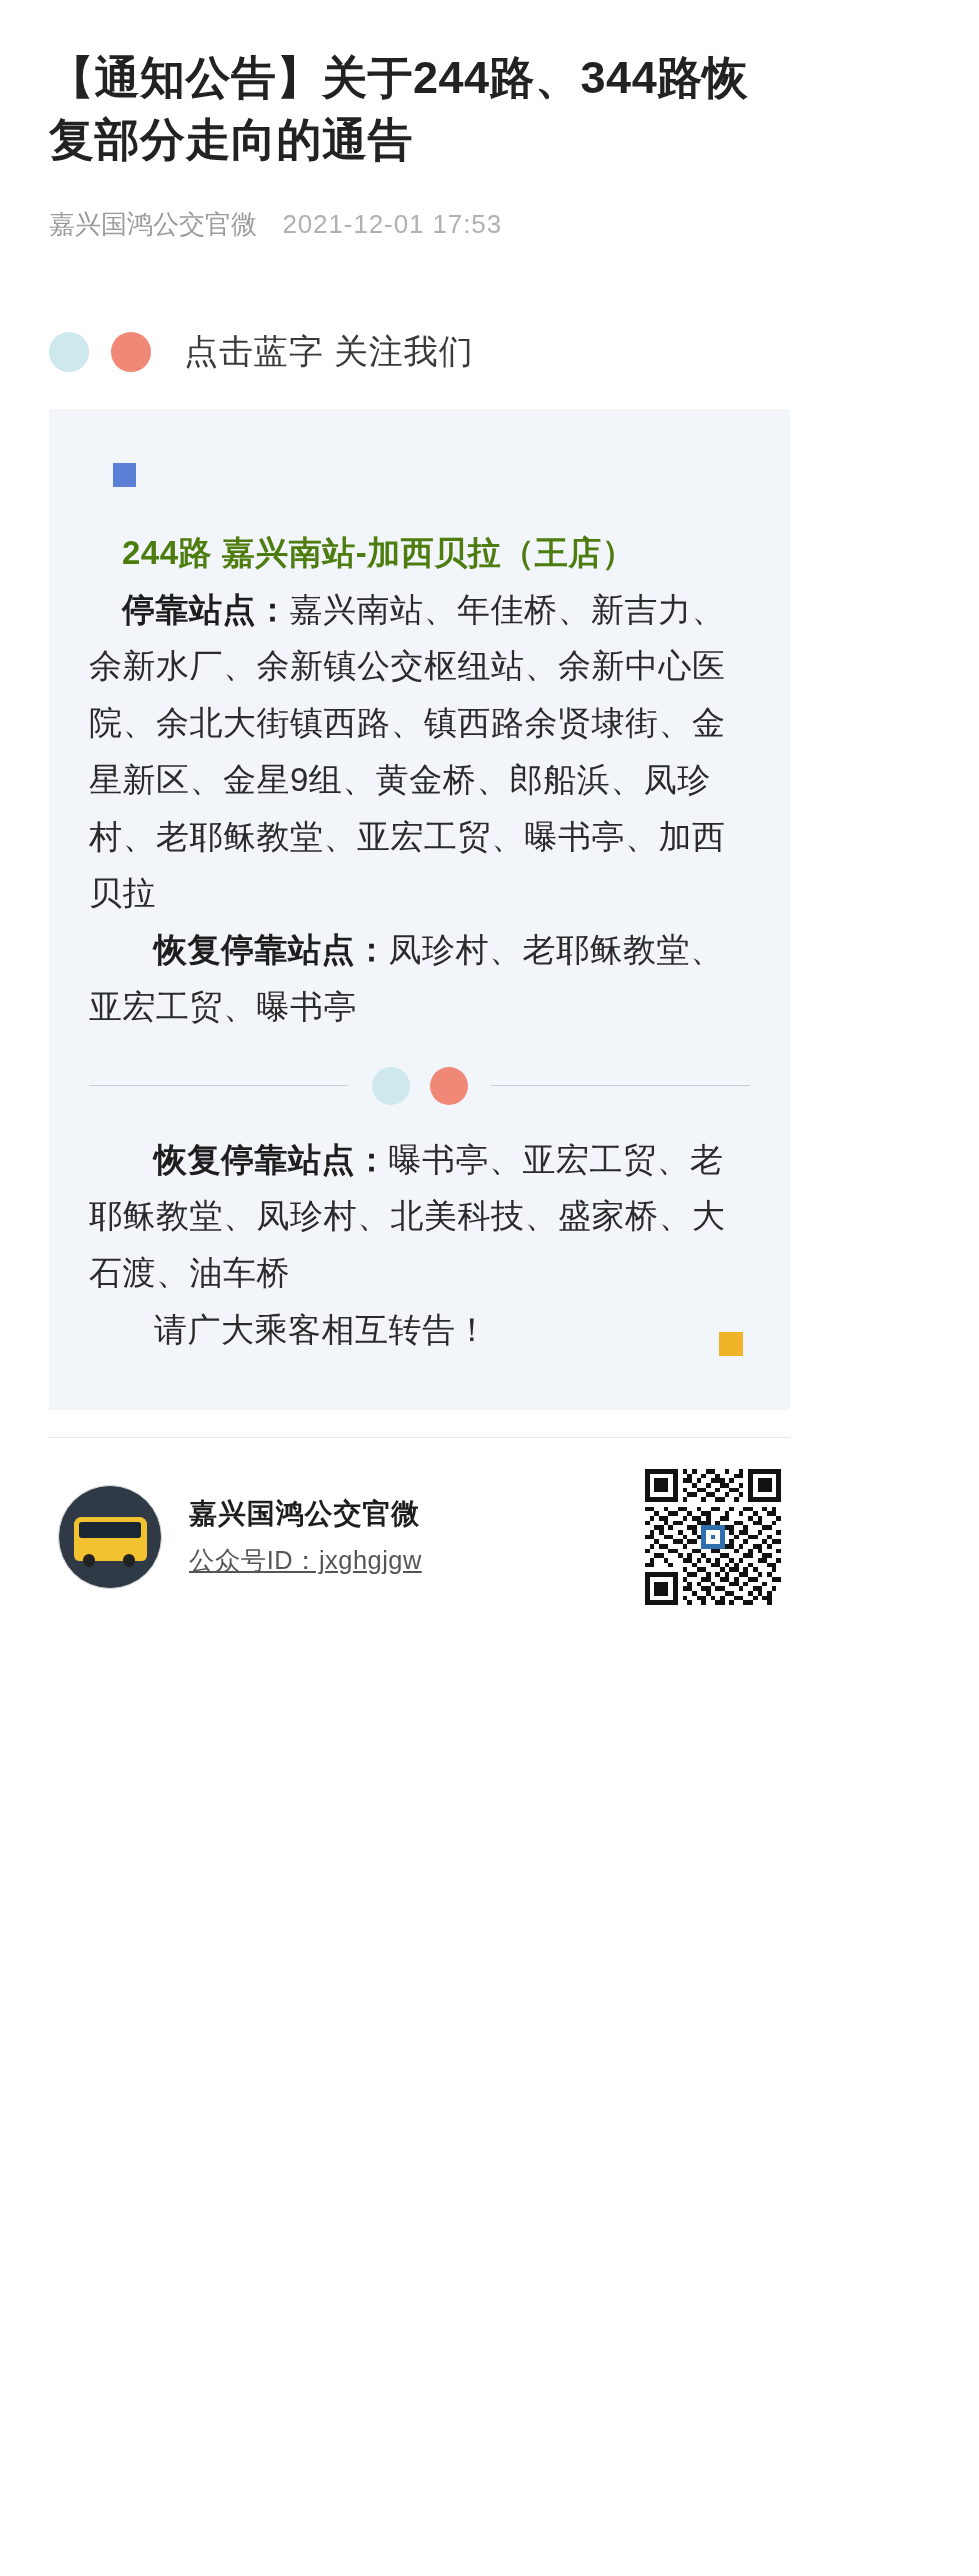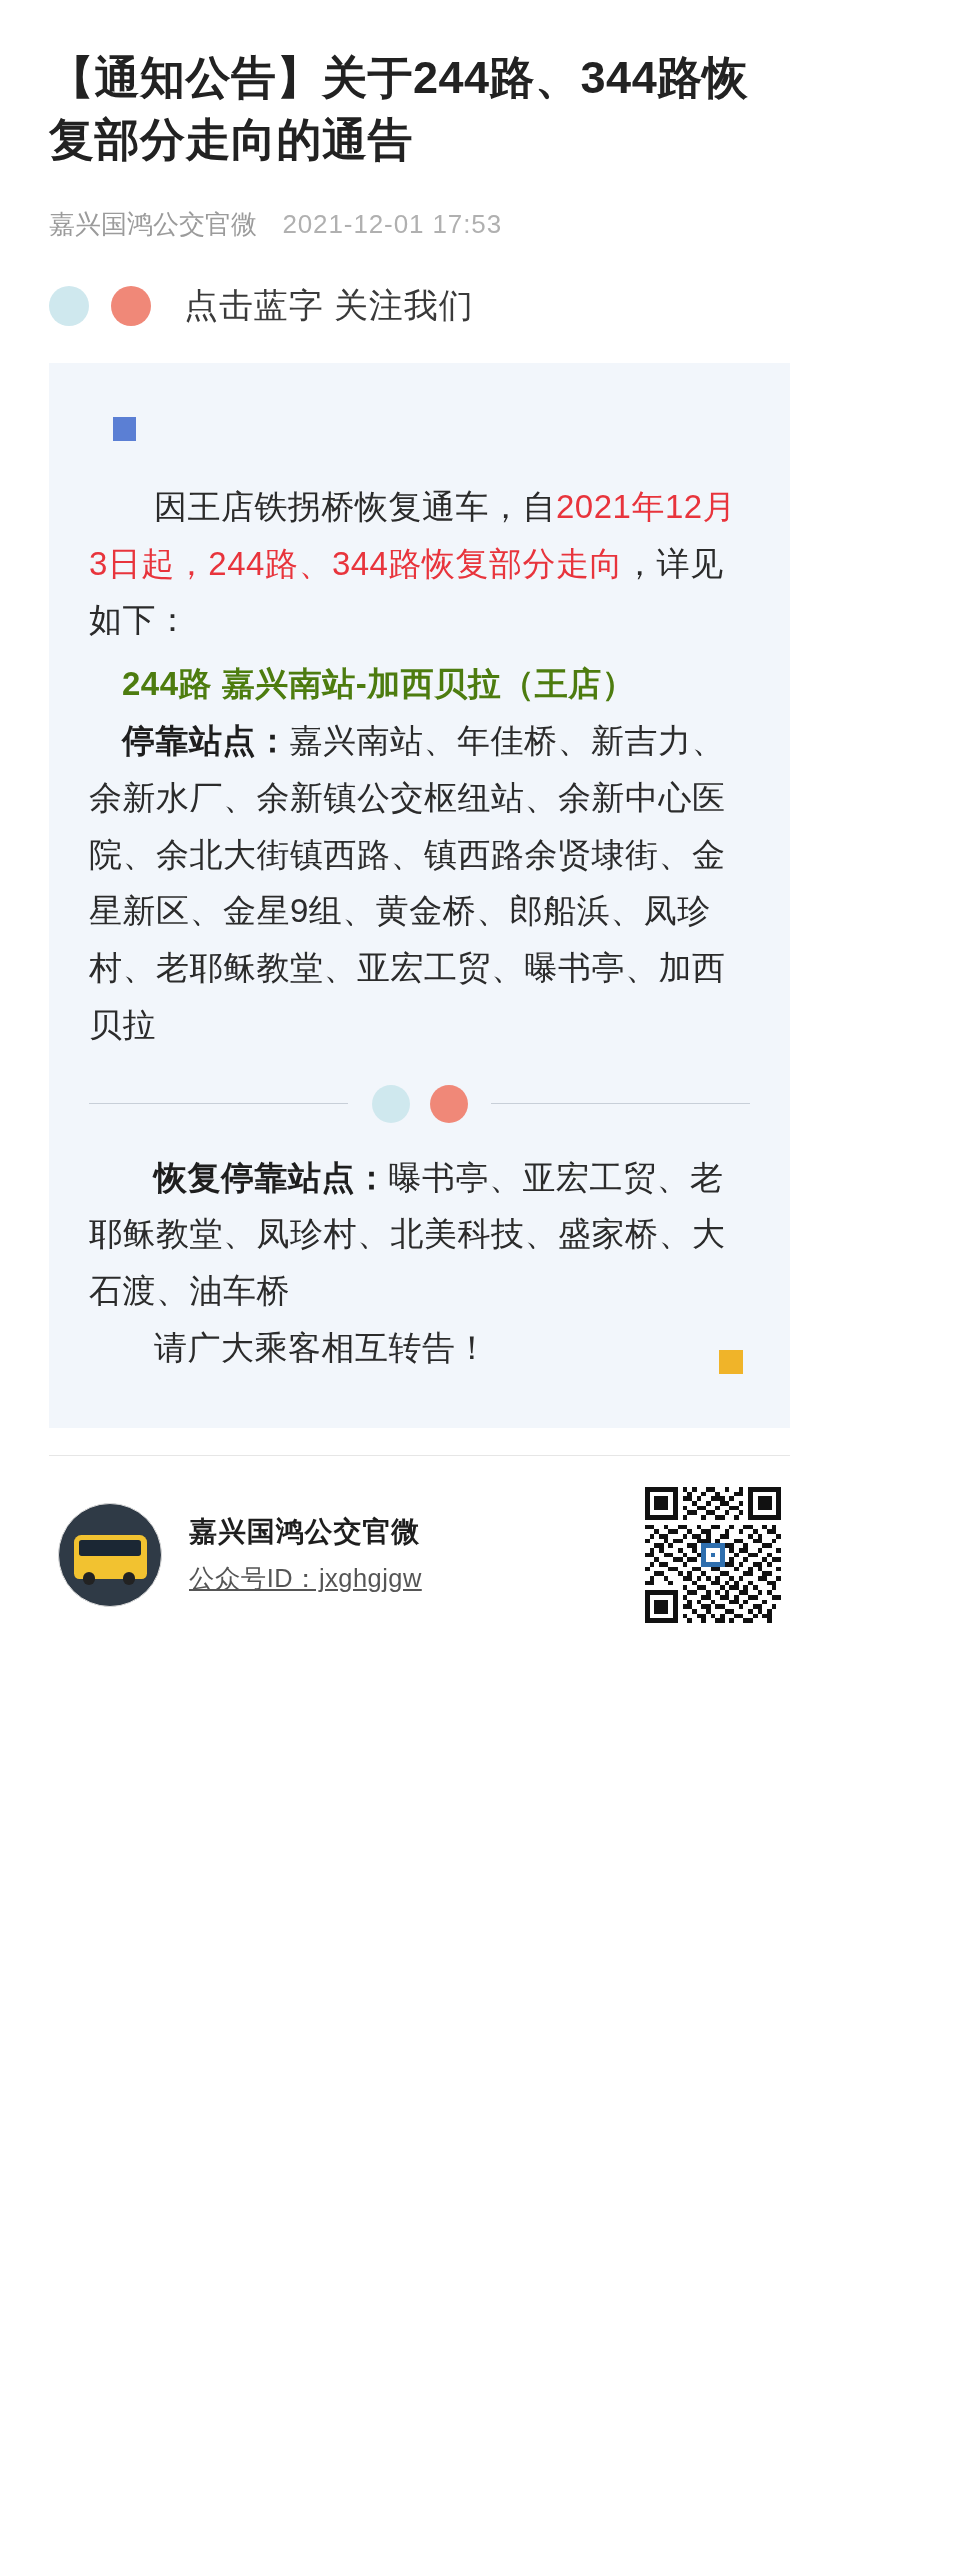"点击蓝字 关注我们" .follow-row { margin-top: 41px -> 87px }
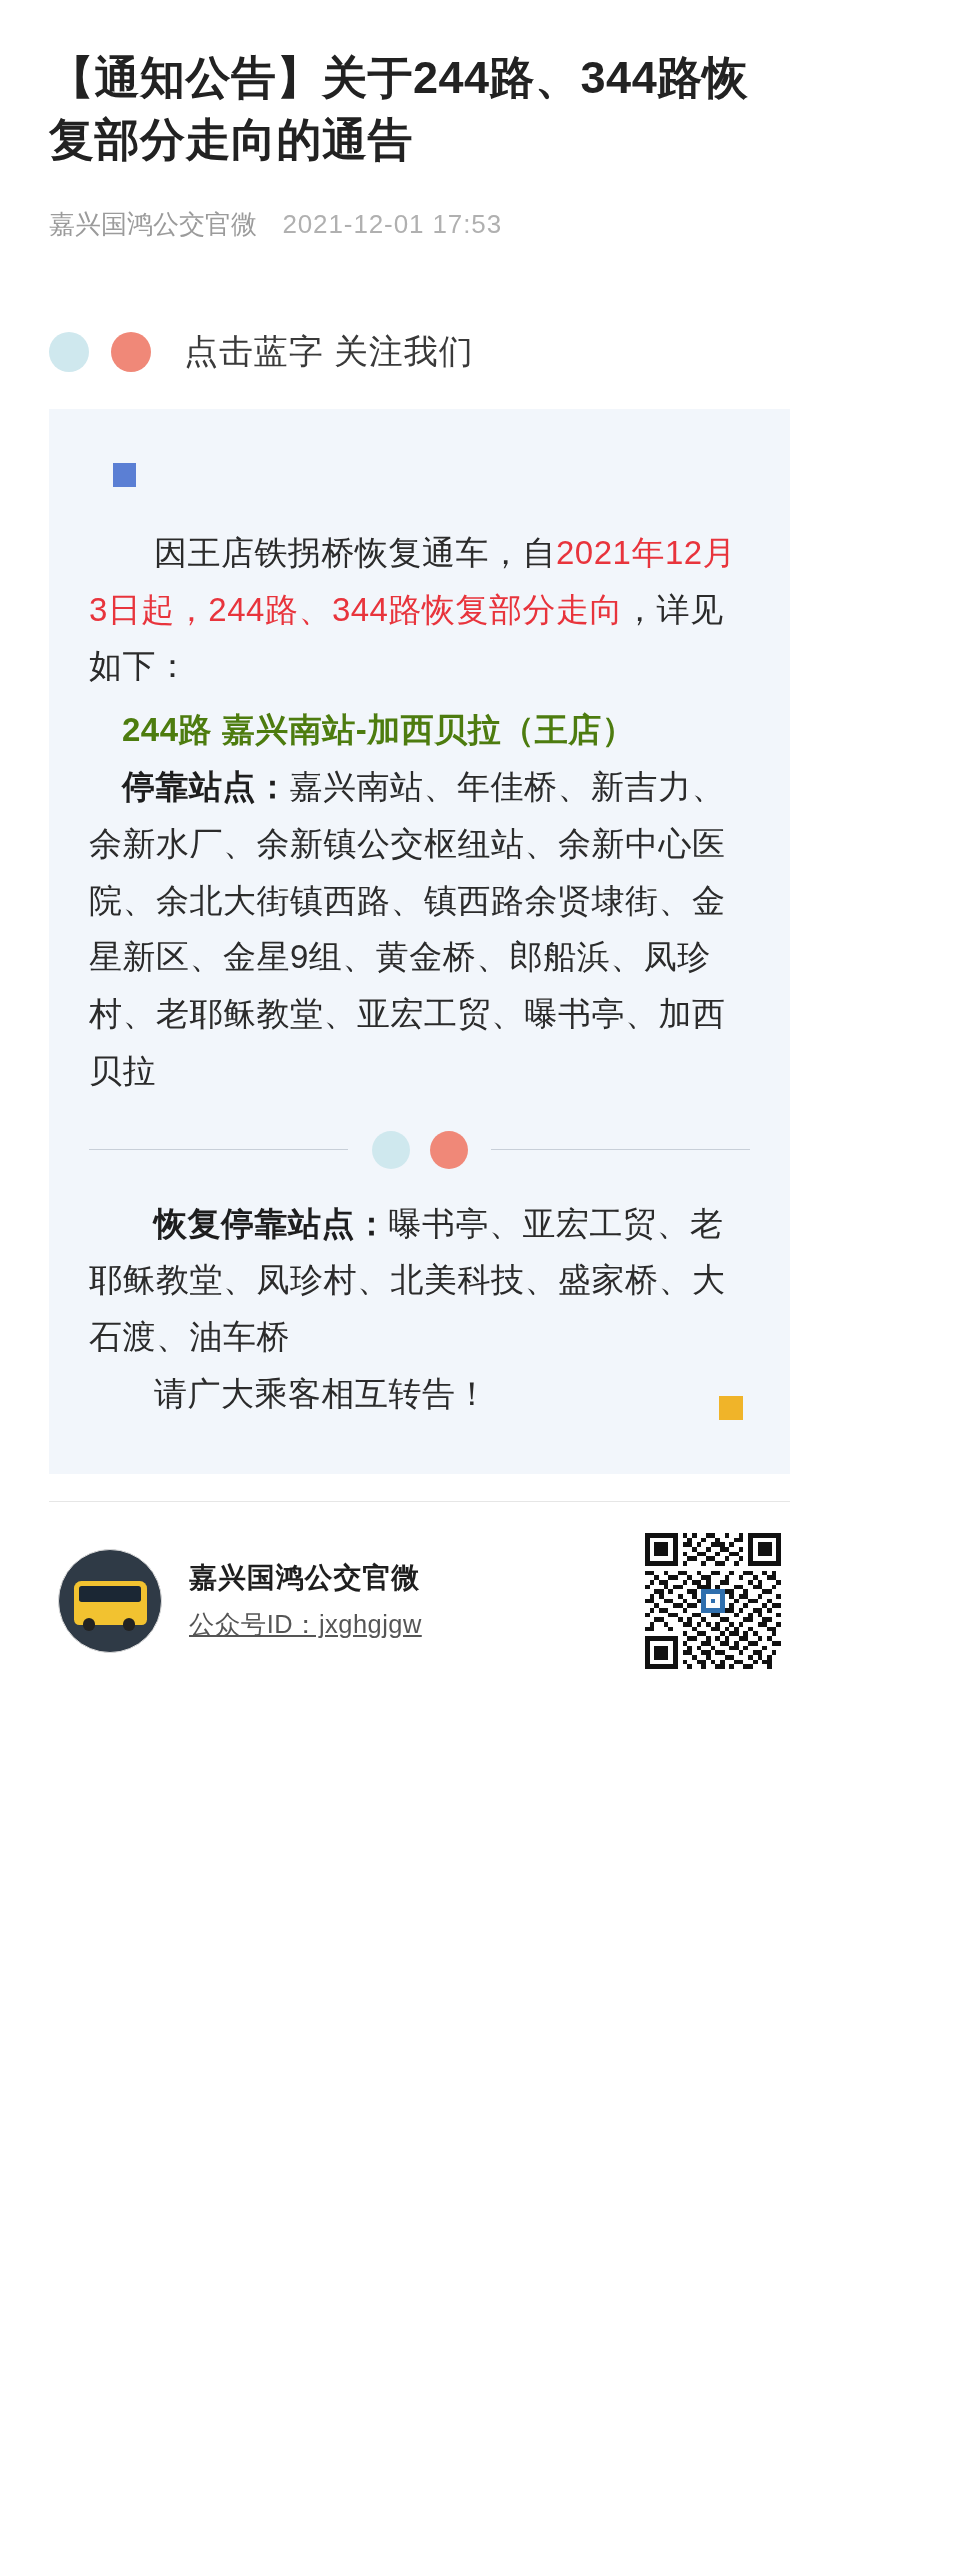"因王店铁拐桥恢复通车，自2021年12月3日起，244路、344路恢复部分走向，" p.para { html: <p> <span>因王店铁拐桥恢复通车，自</span><span>2021年12月3日起，244路、344路恢复部分走向</span><span>，详见如下：</span> </p> -> none }
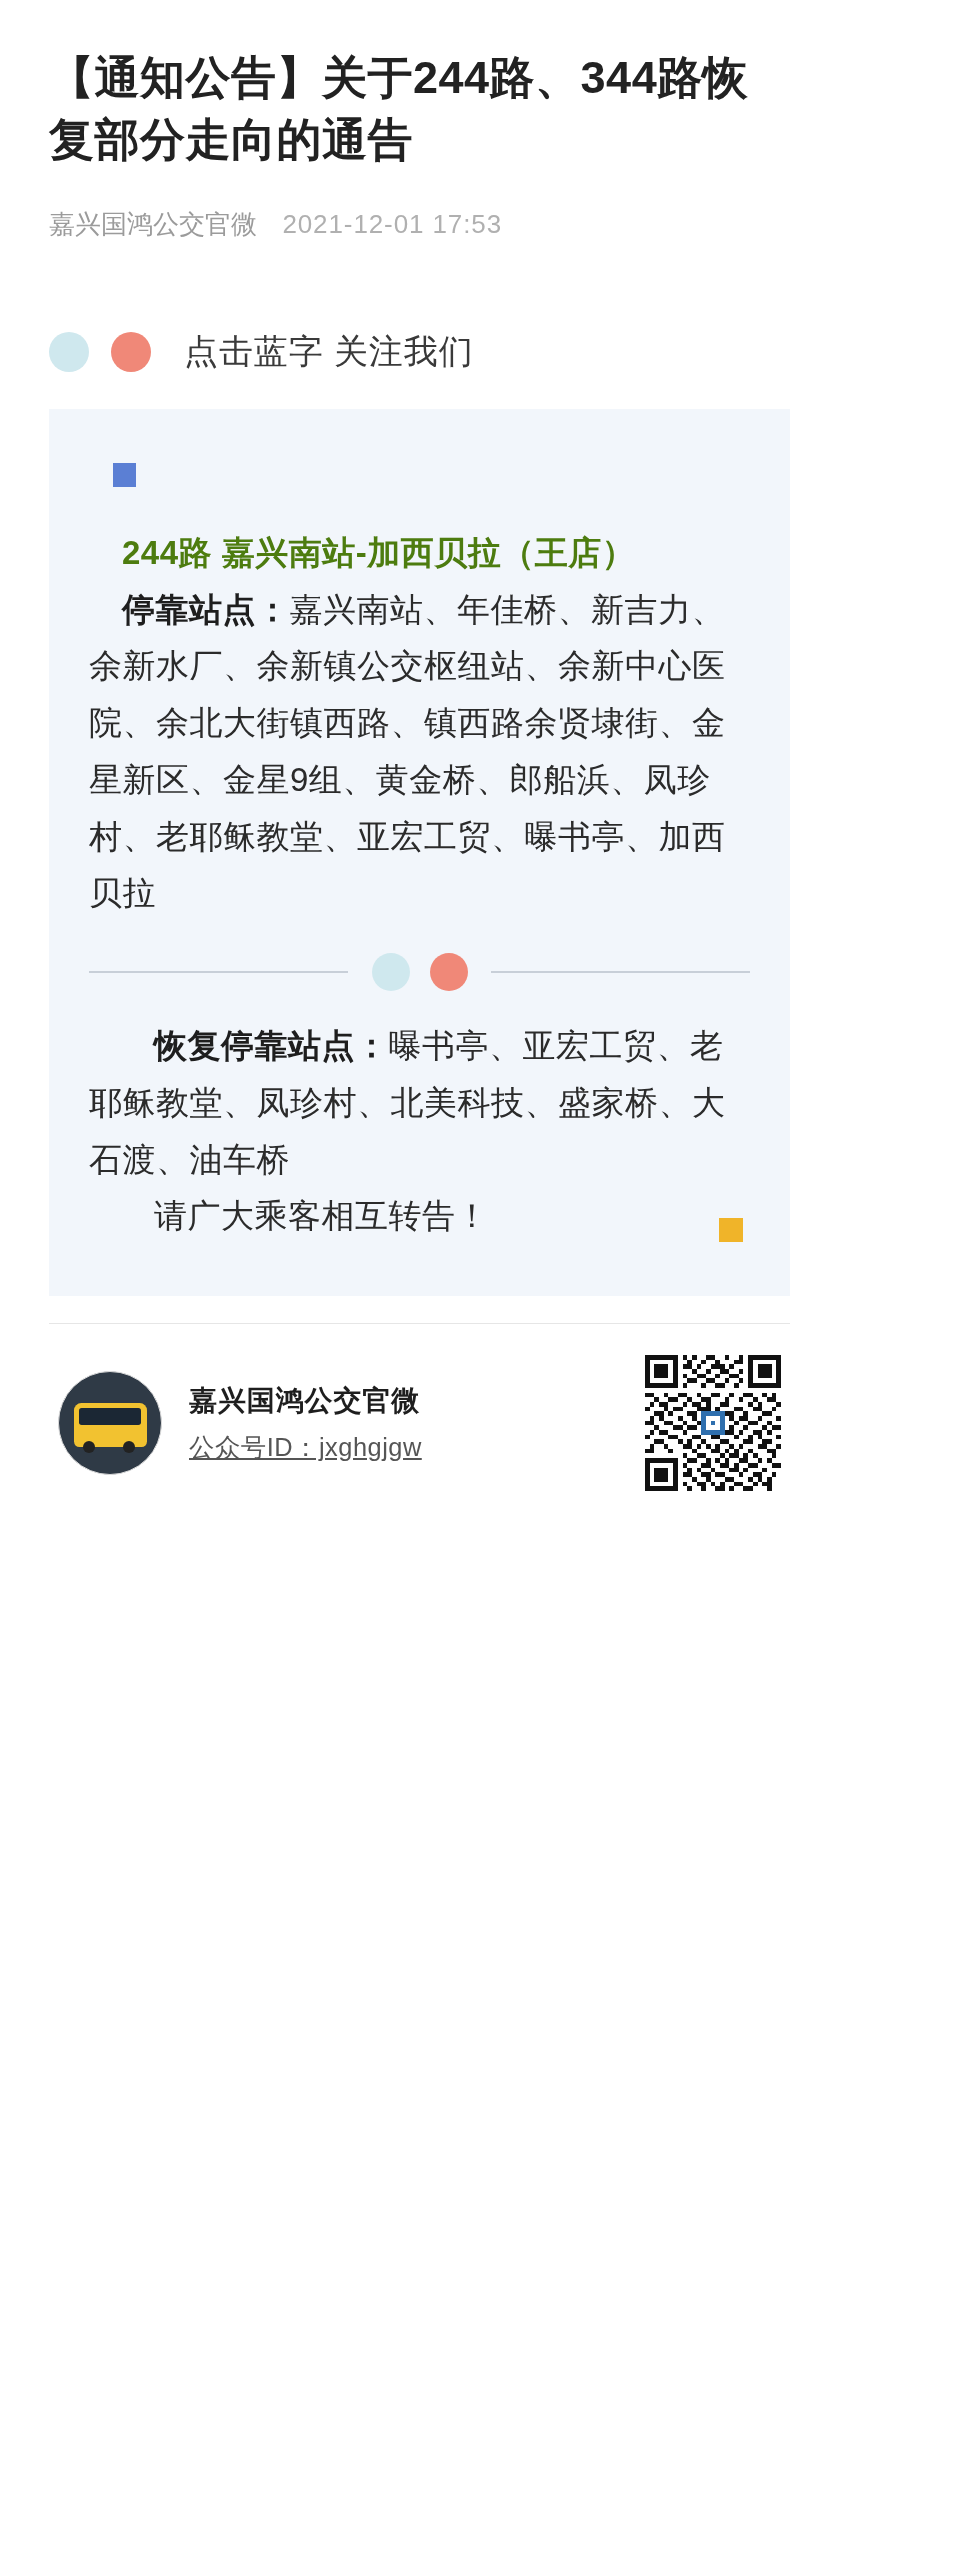"恢复停靠站点：凤珍村、老耶稣教堂、亚宏工贸、曝书亭" p.para { html: none -> <p> <span>恢复停靠站点：</span><span>凤珍村、老耶稣教堂、亚宏工贸、曝书亭</span> </p> }
